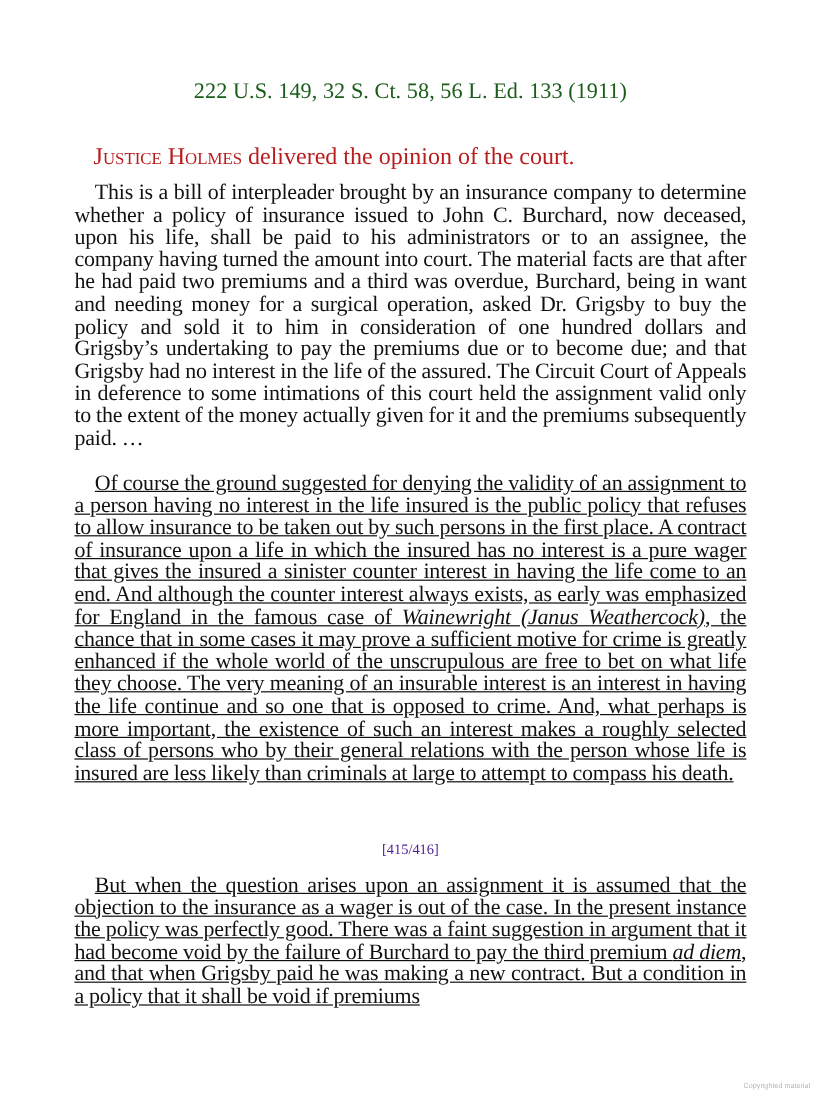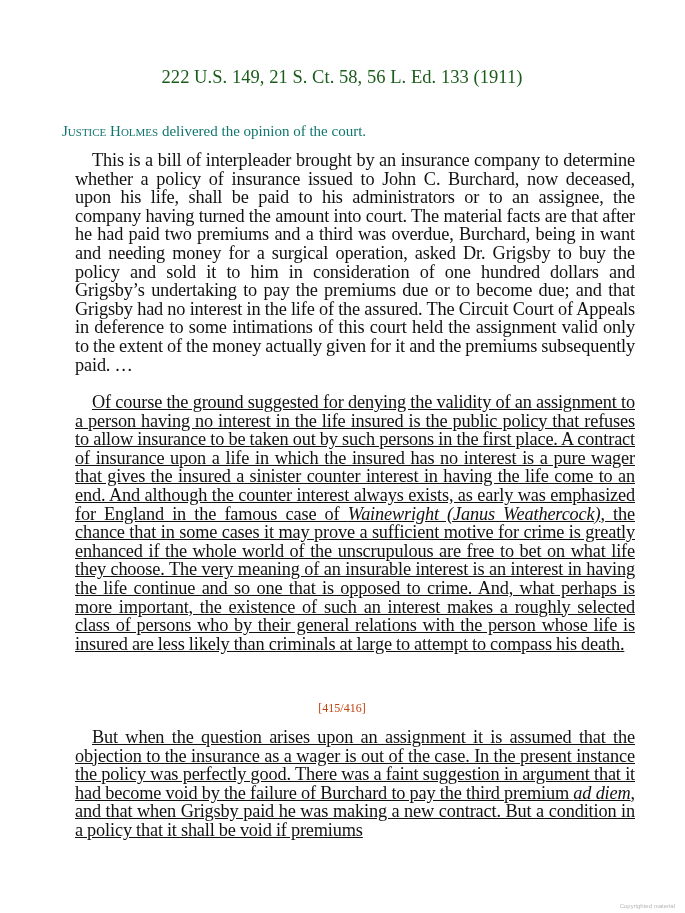"222 U.S. 149, 21 S." div.citation { text: 21 -> 32 }
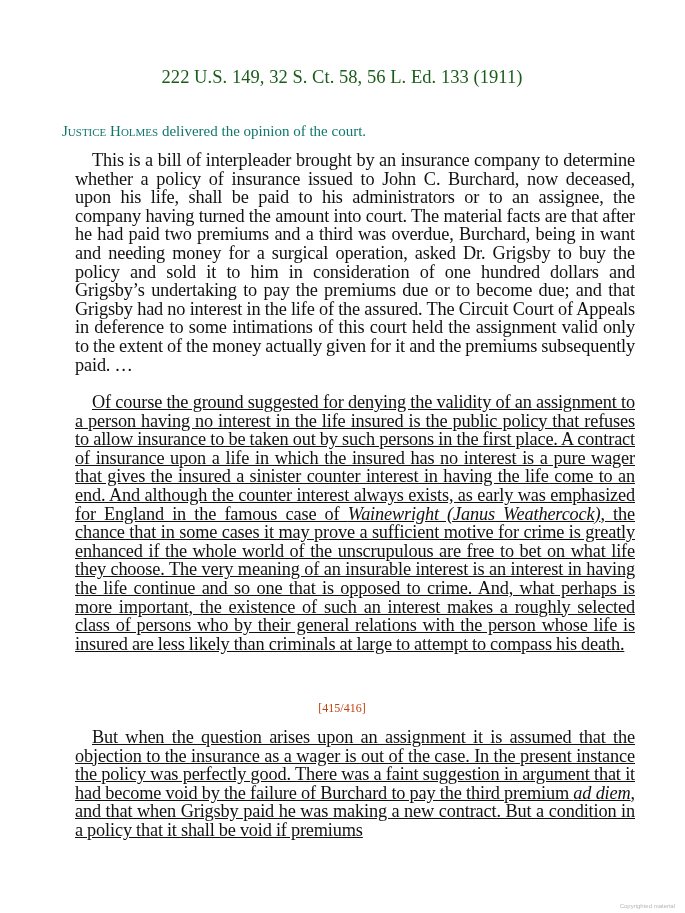"Justice Holmes delivered the opinion" .opinion-heading { color: #0f766e -> #b91c1c; font-size: 15px -> 20px; left: 0 -> 16px }
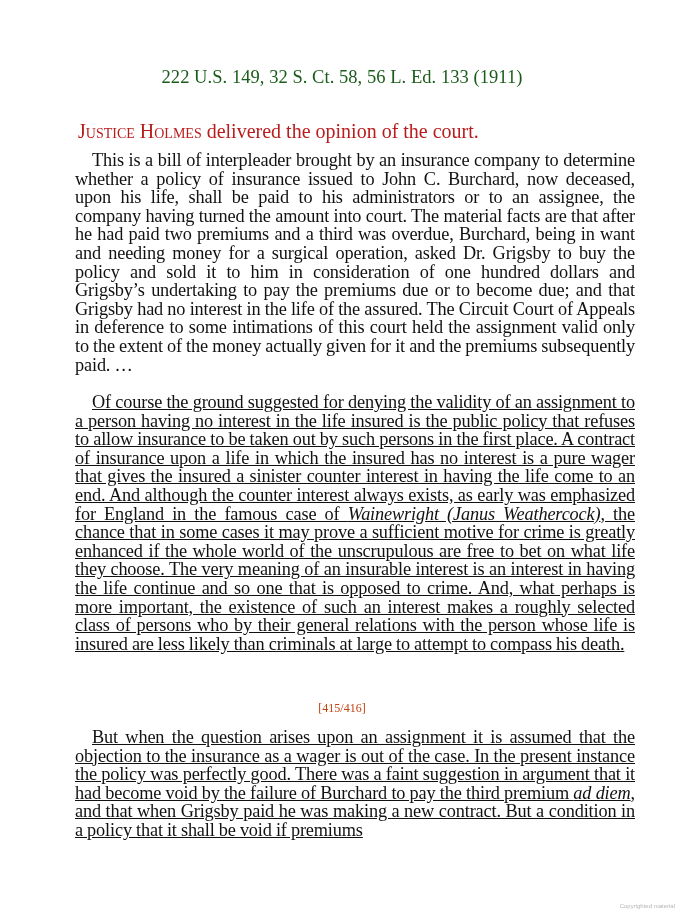"This is a bill of" .body-text { left: 13px -> 0 }
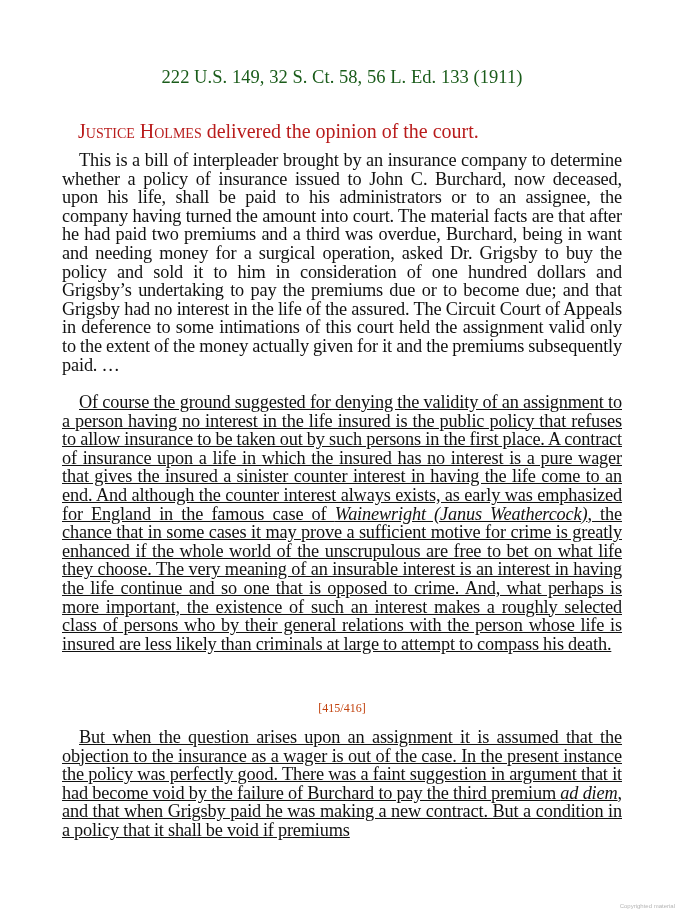"[415/416]" .page-marker { color: #c2410c -> #4c1d95 }
